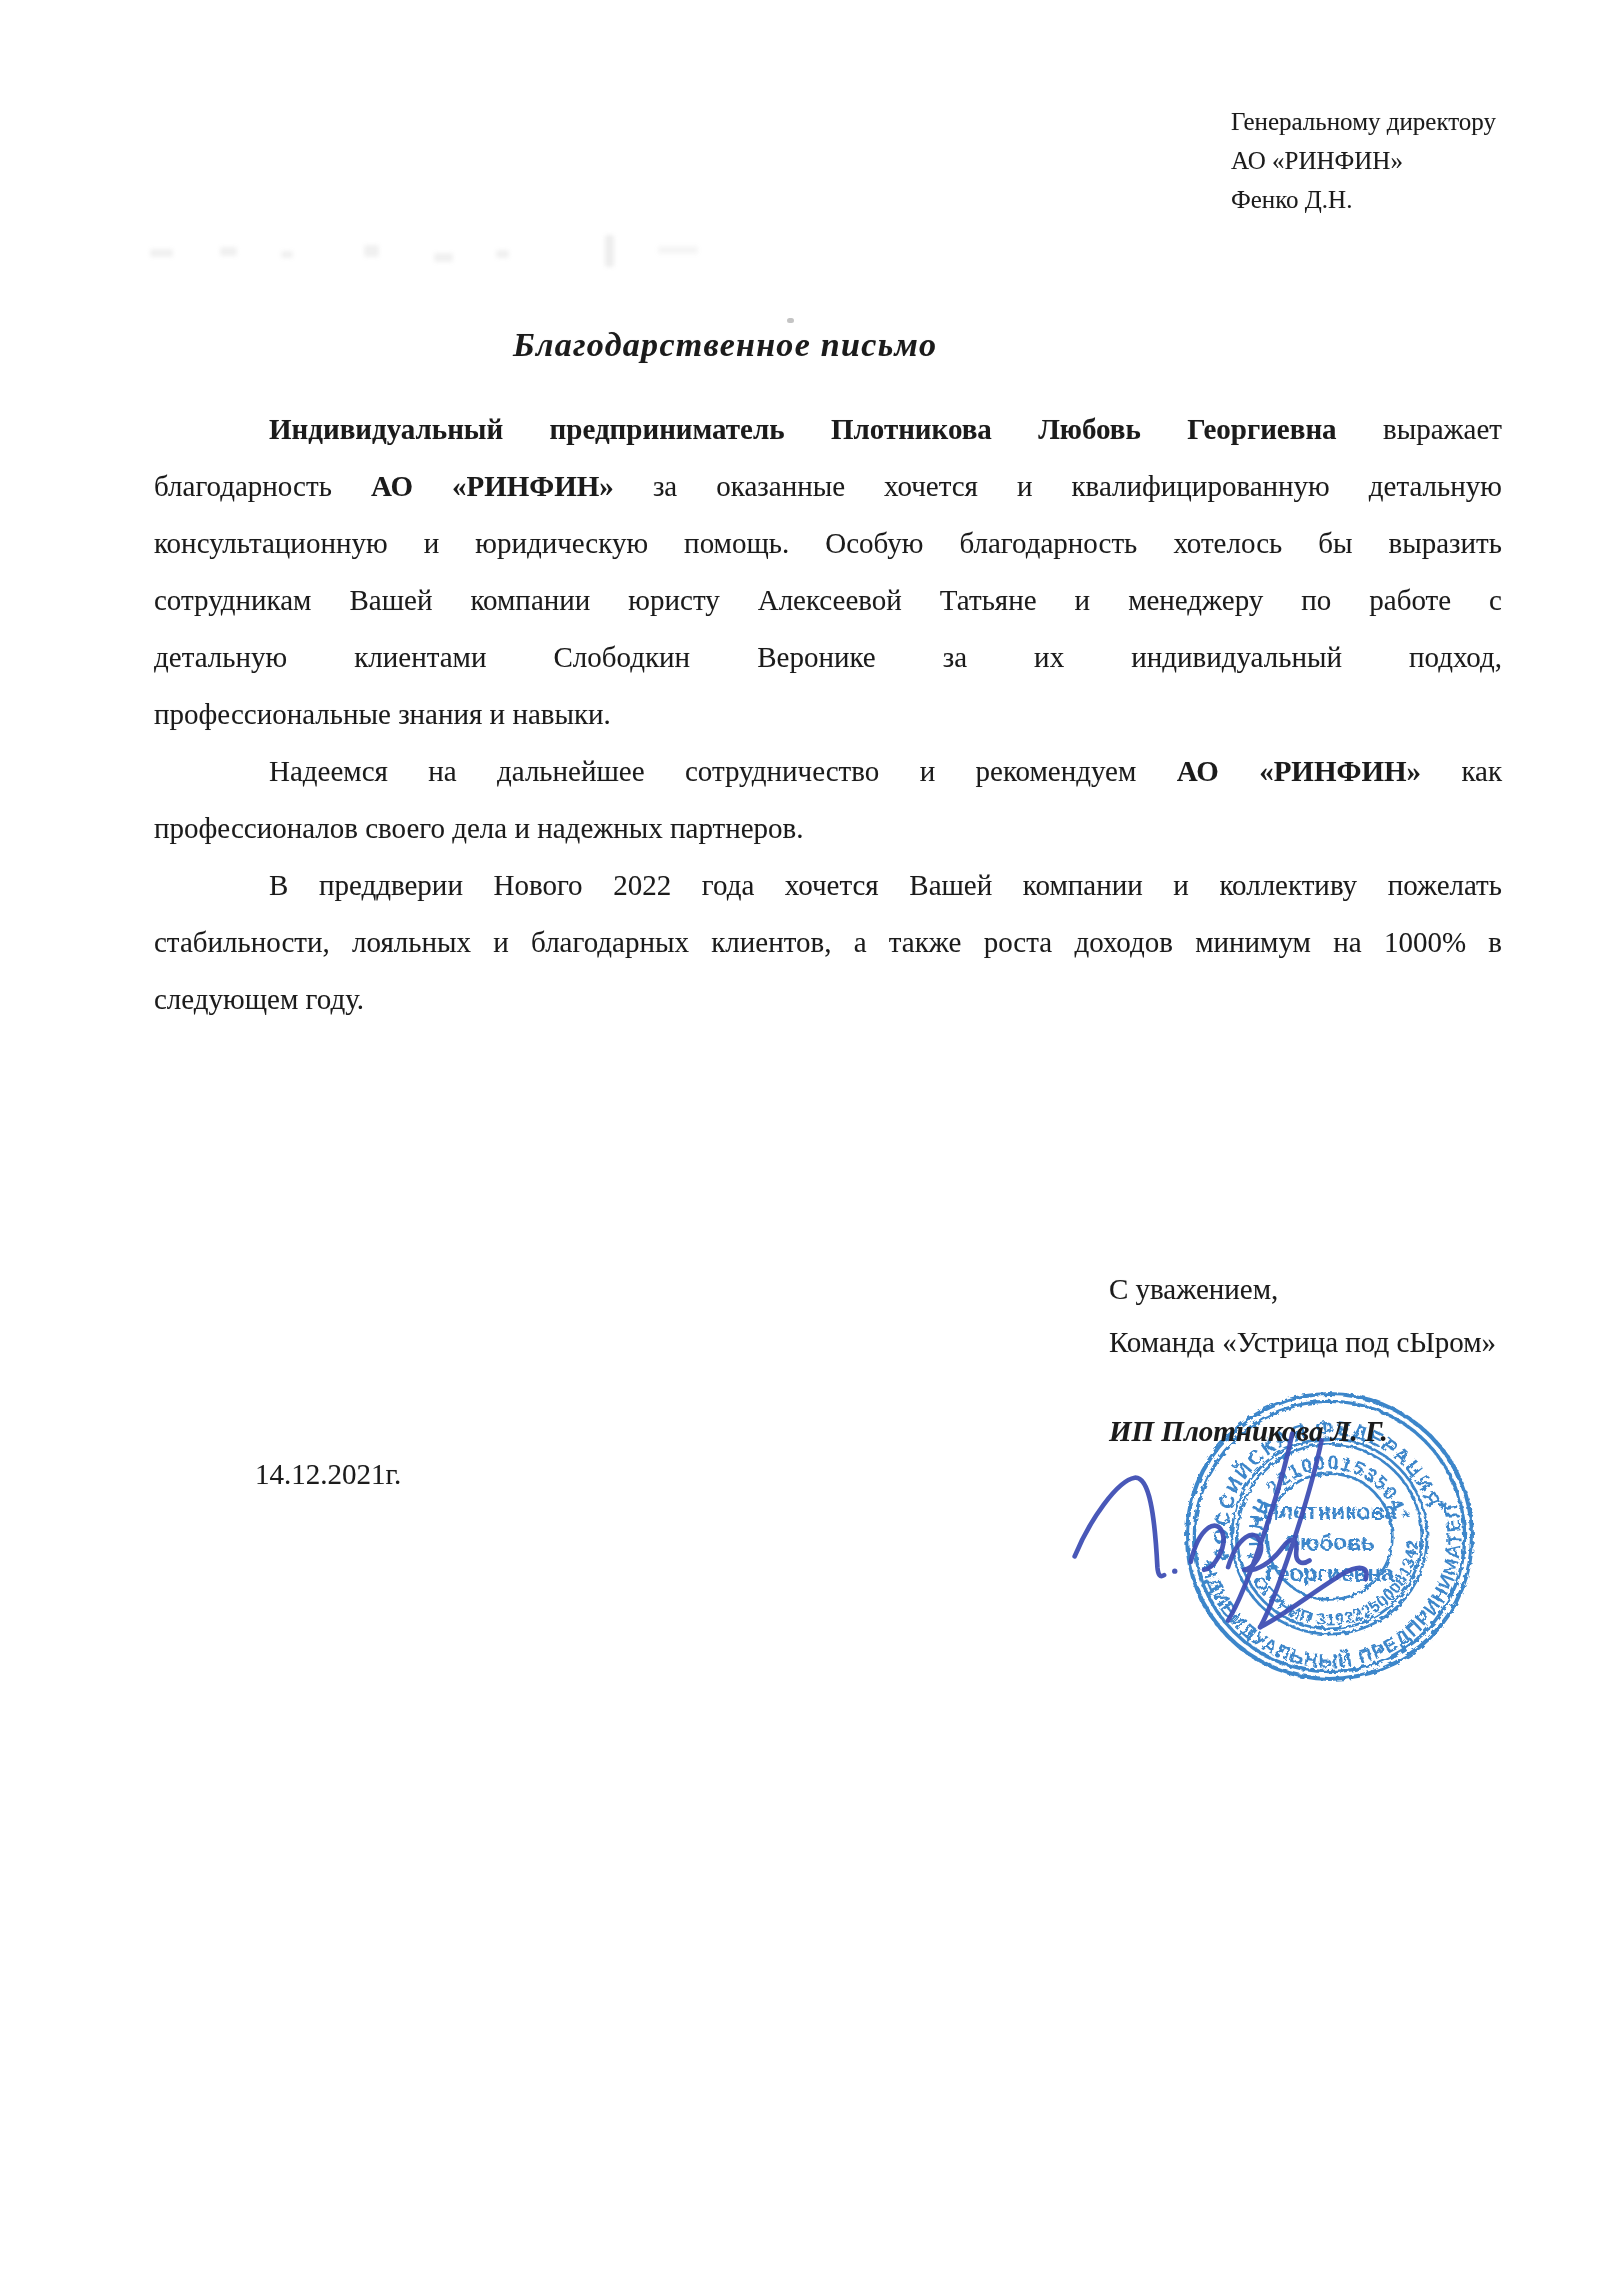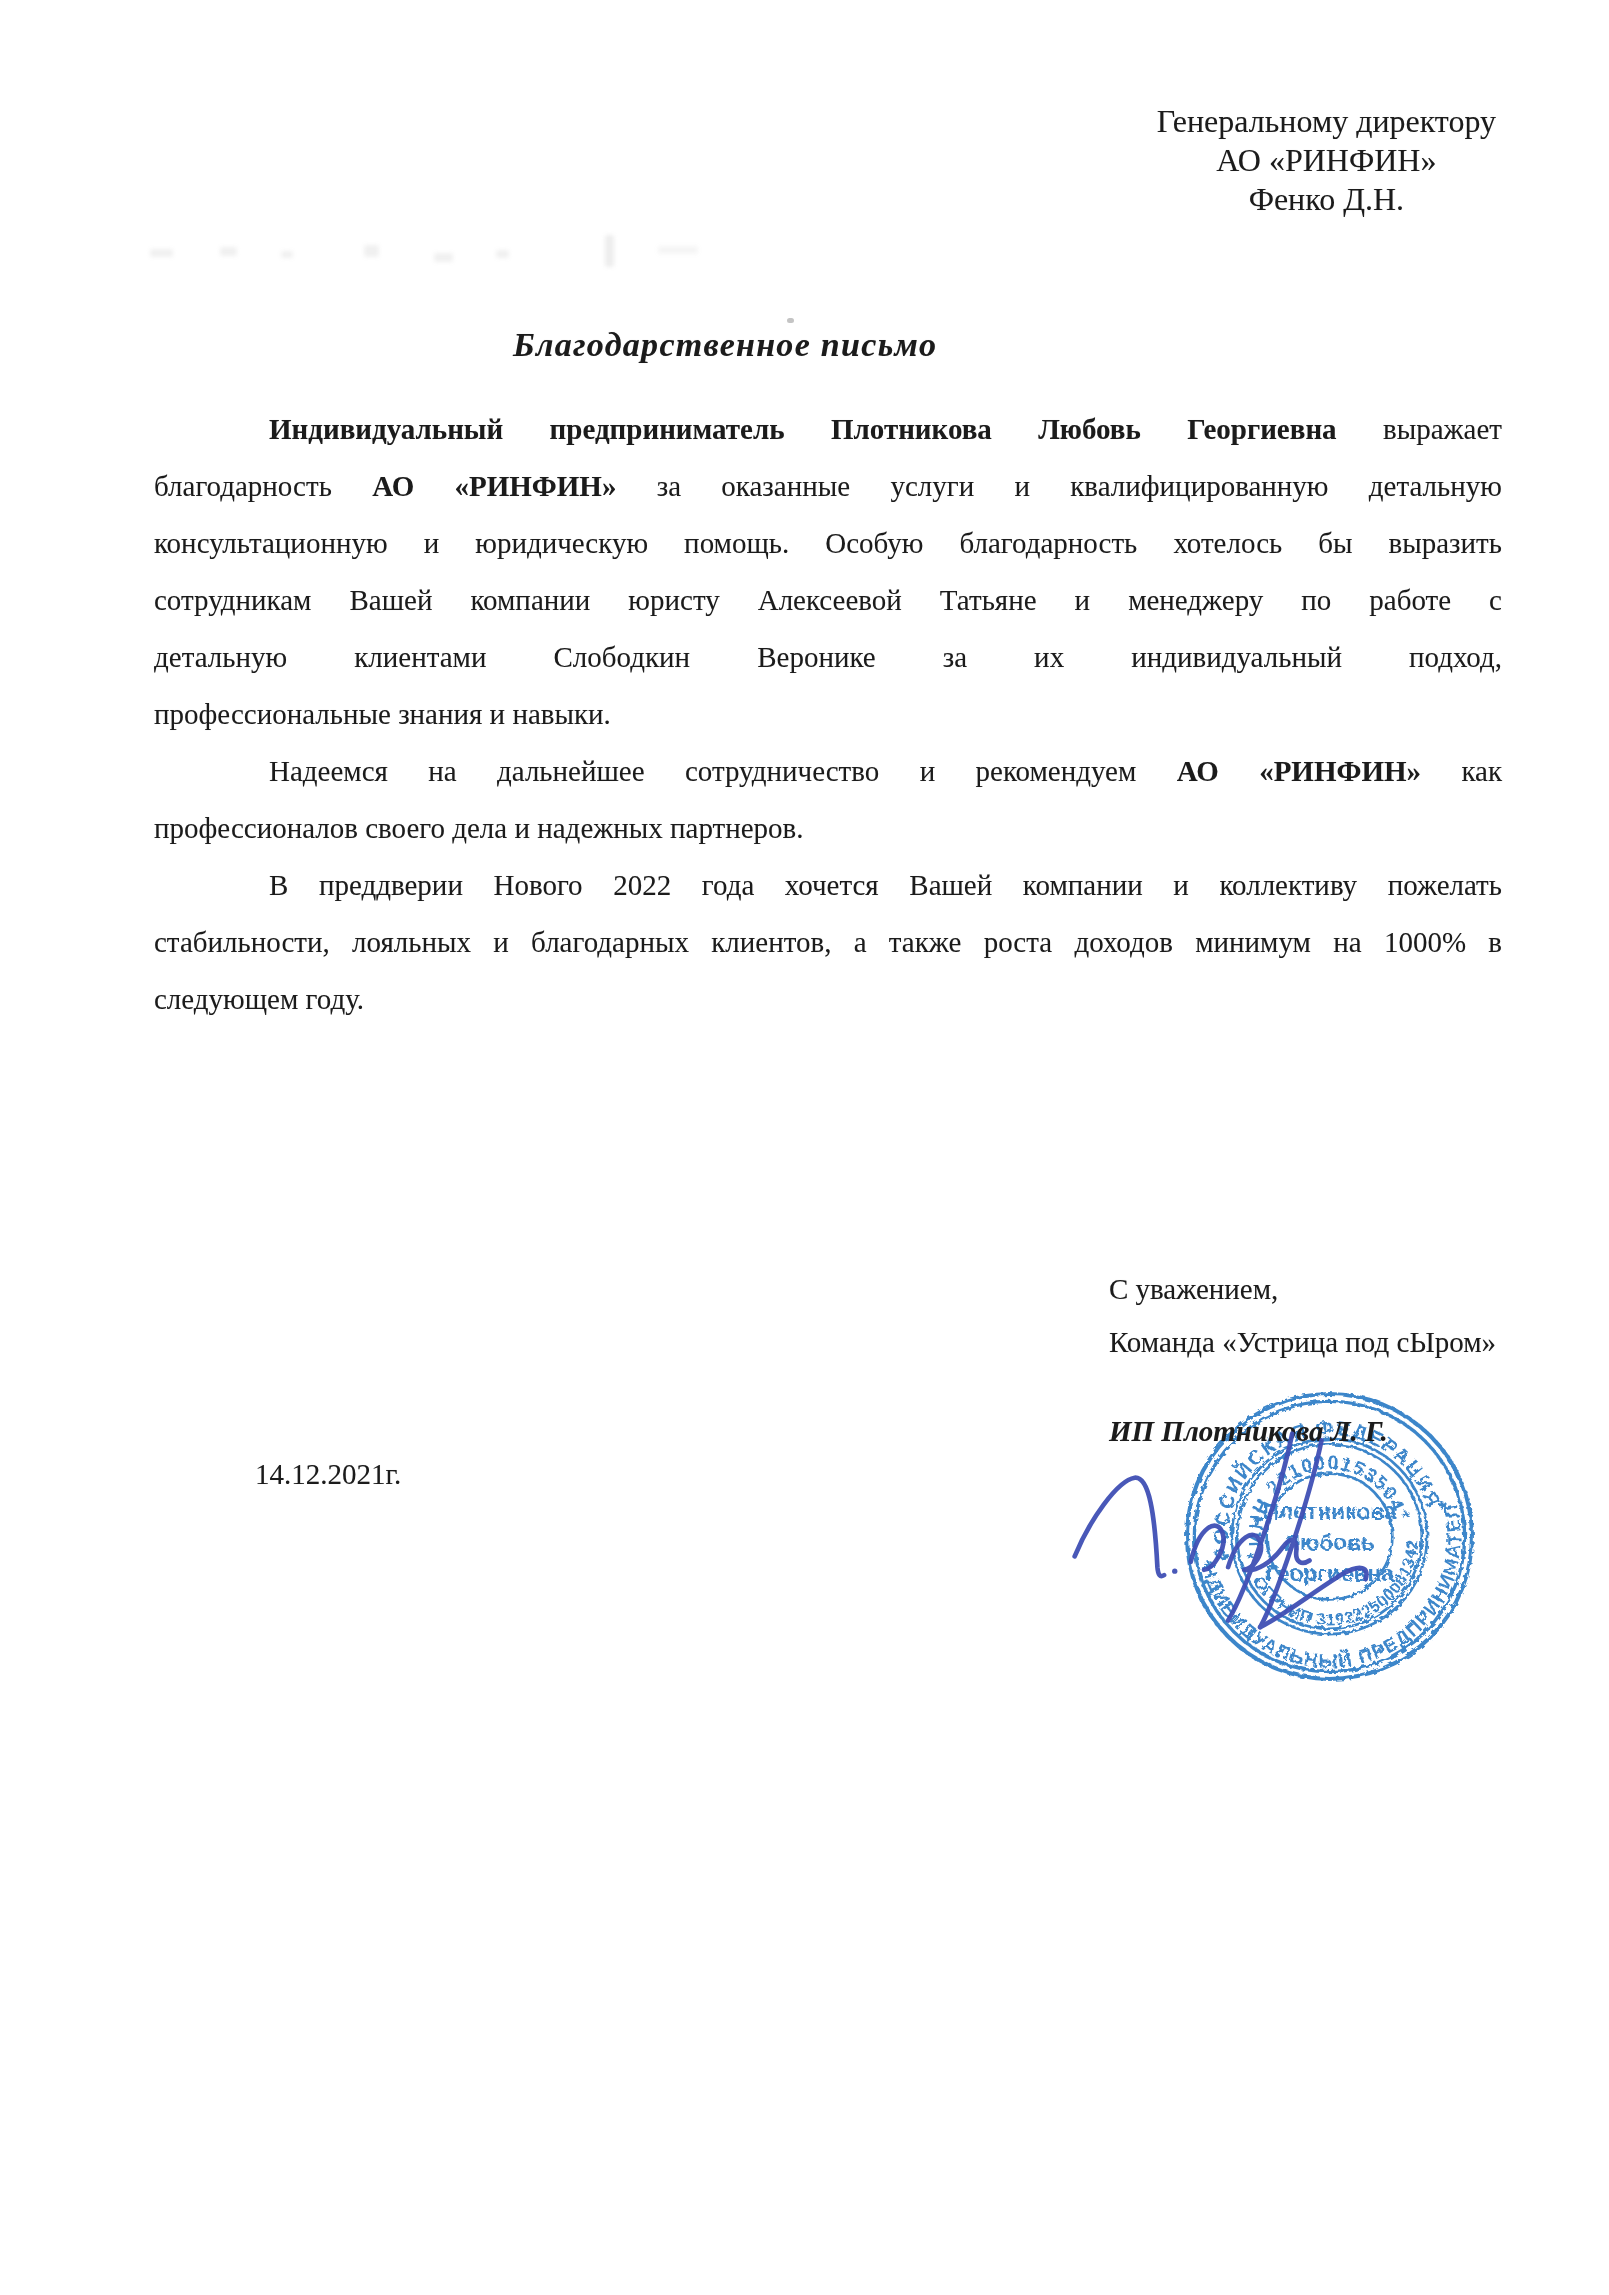"Генеральному директору" .recipient { font-size: 32px -> 25px; text-align: center -> left }
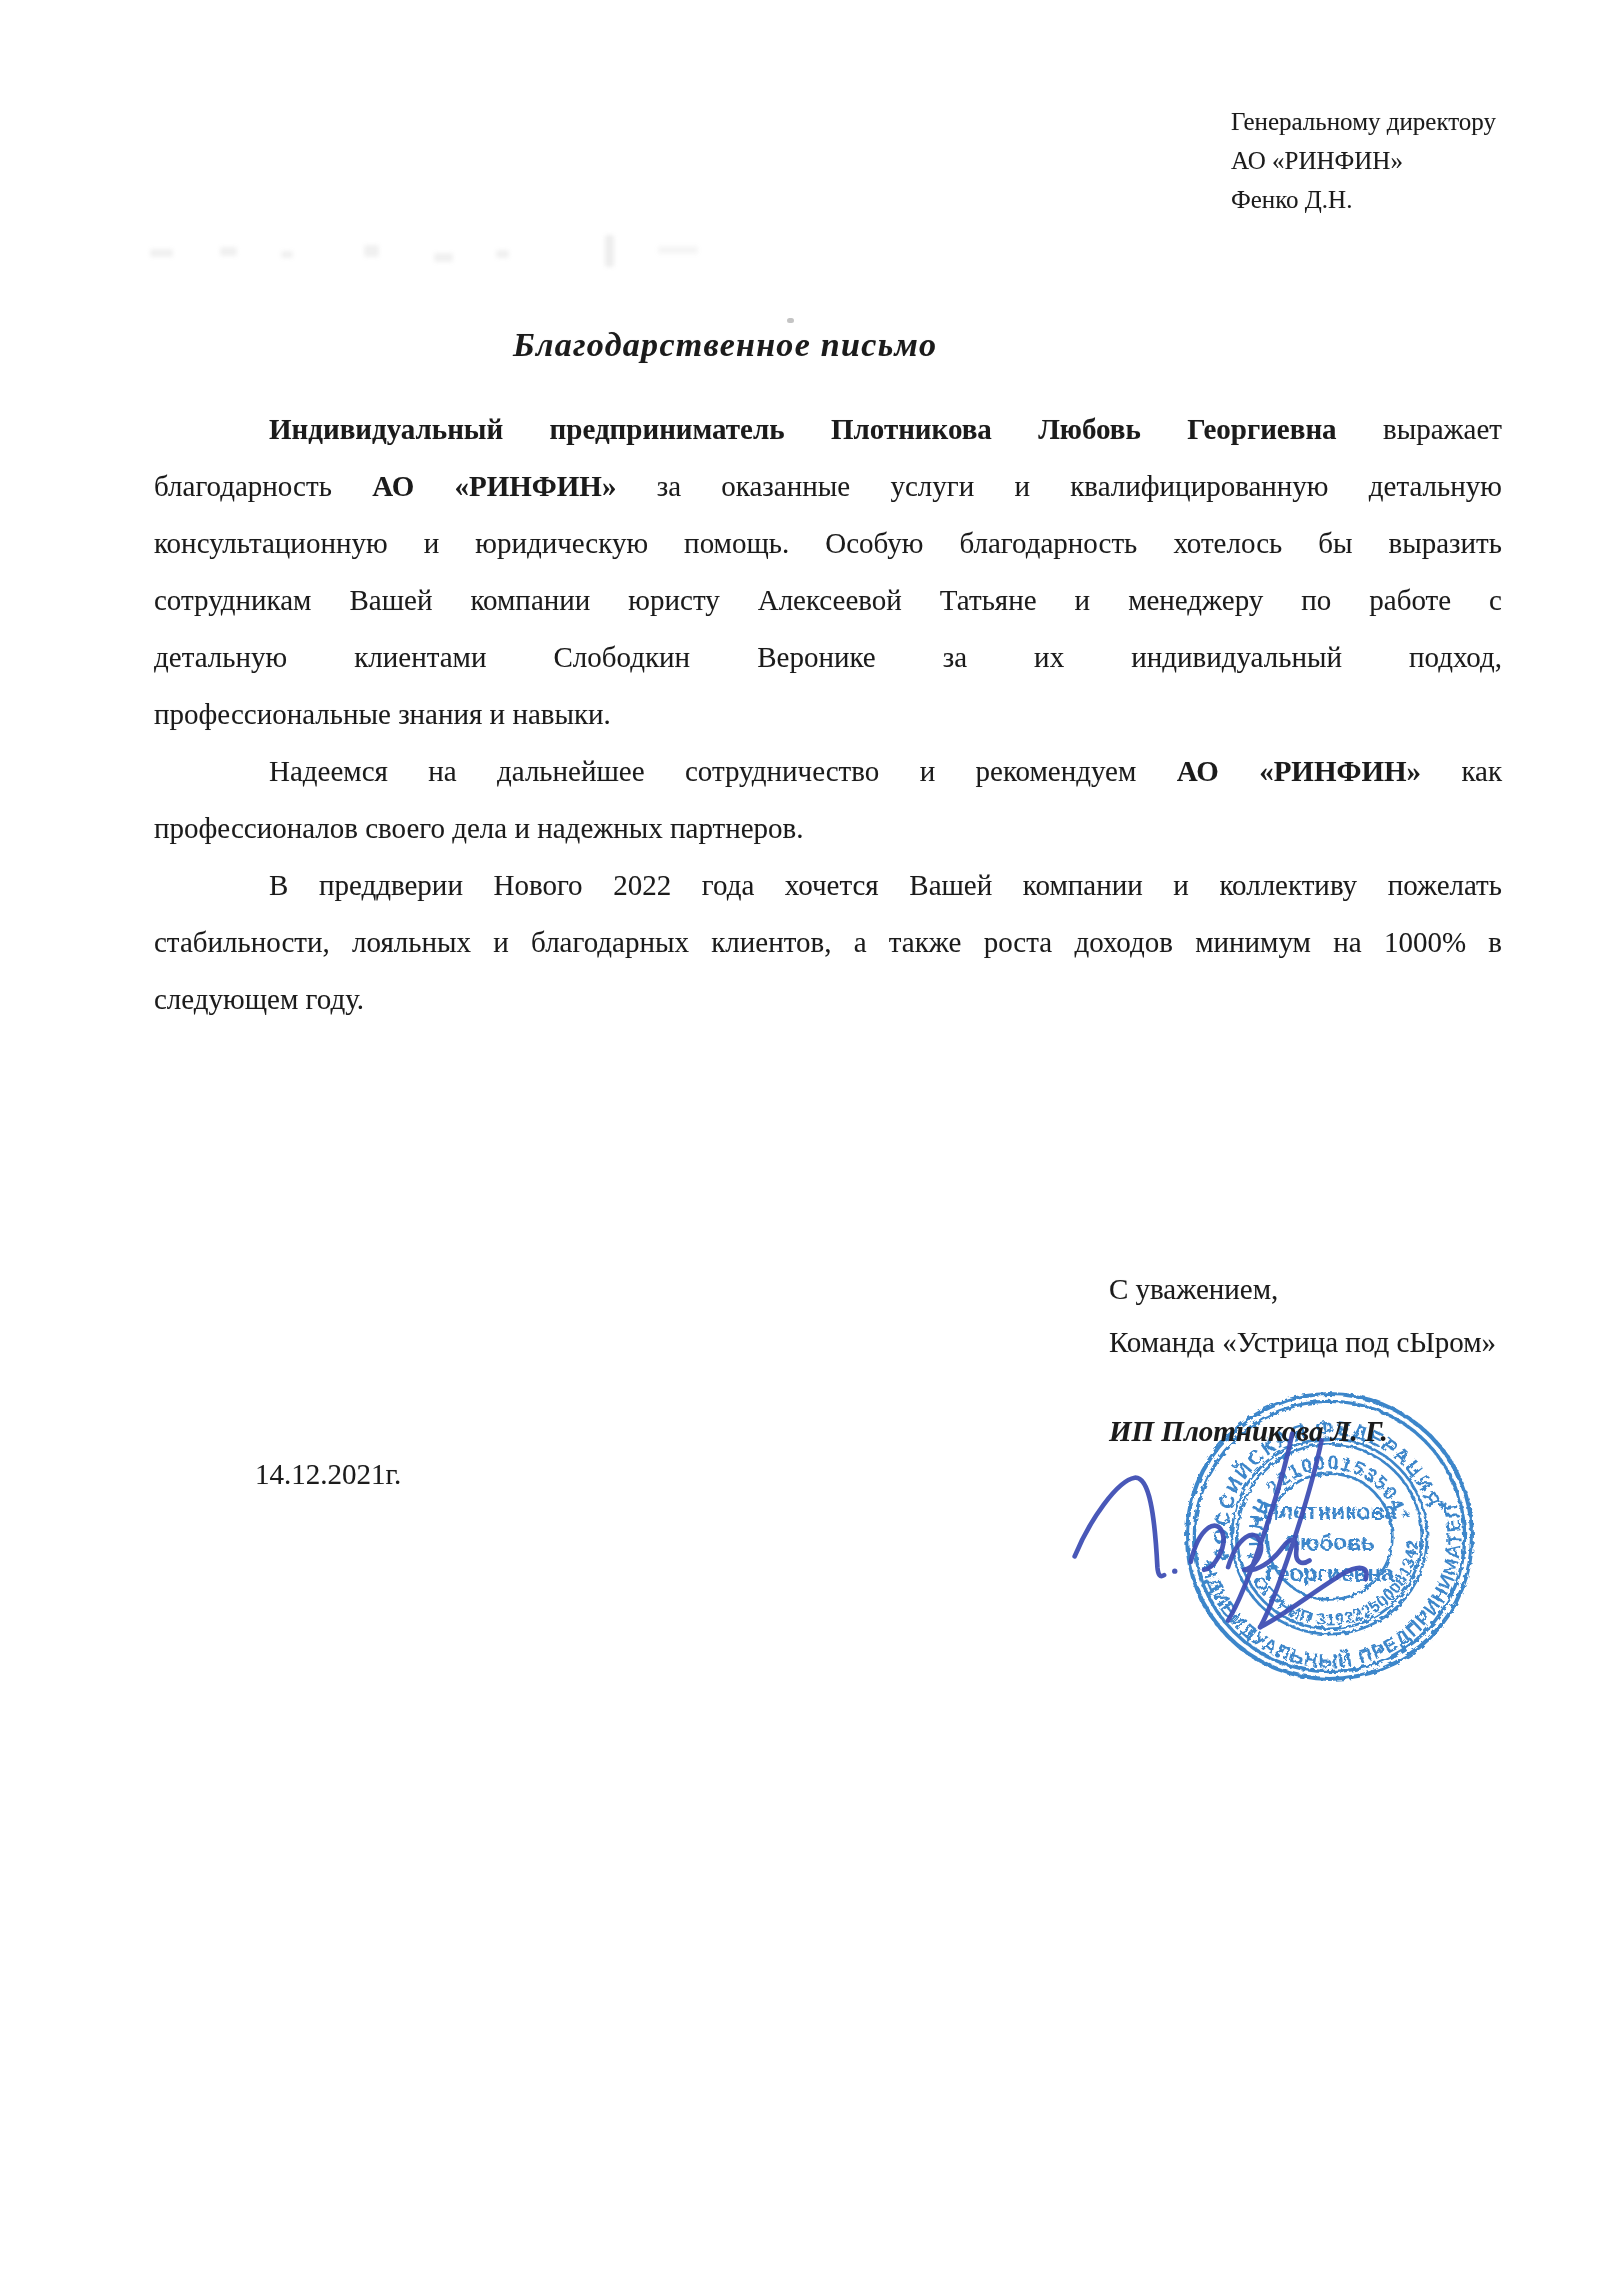"за оказанные услуги и квалифицированную" span { text: услуги -> хочется }
